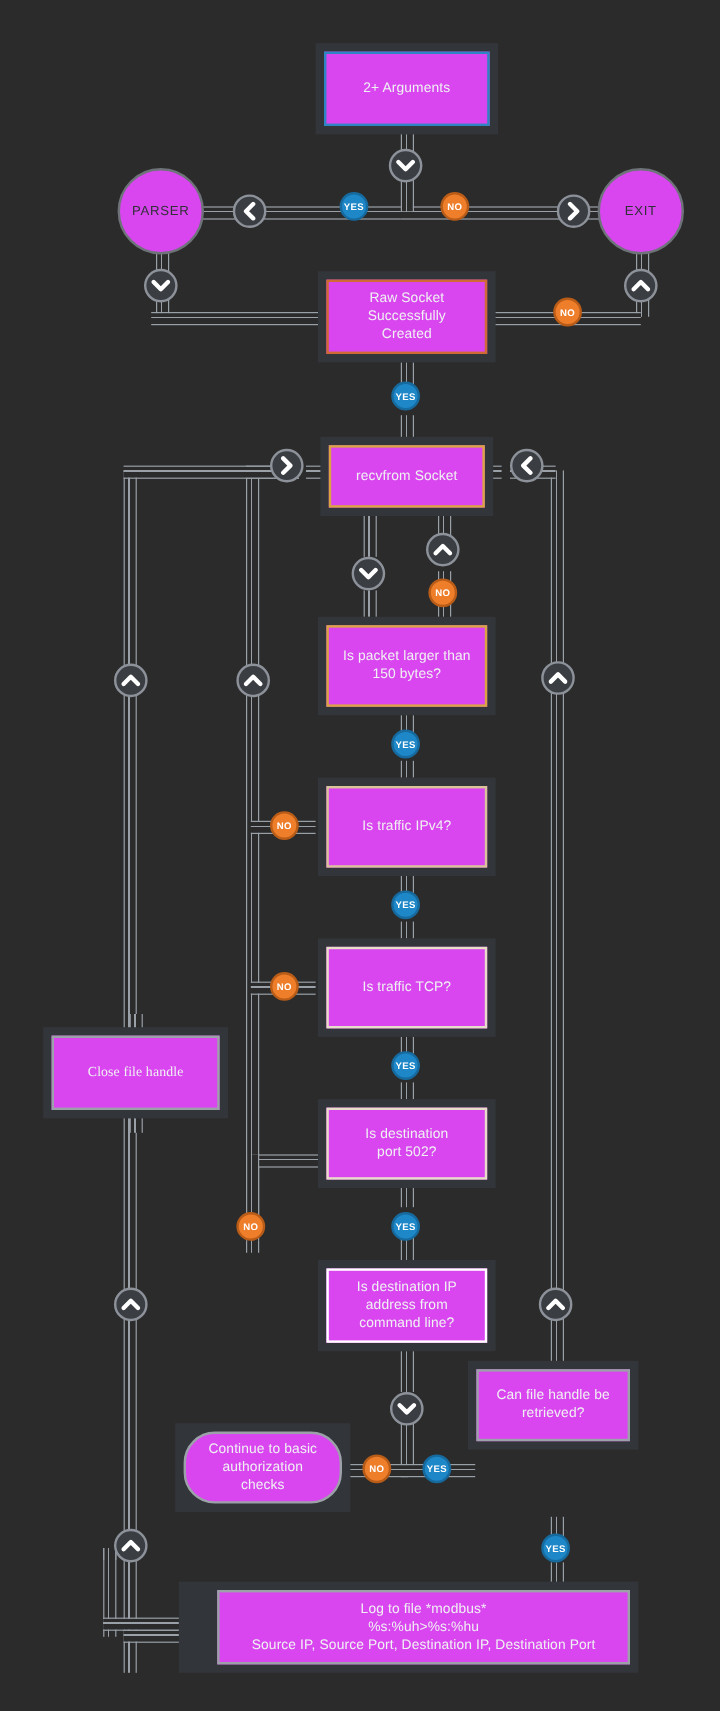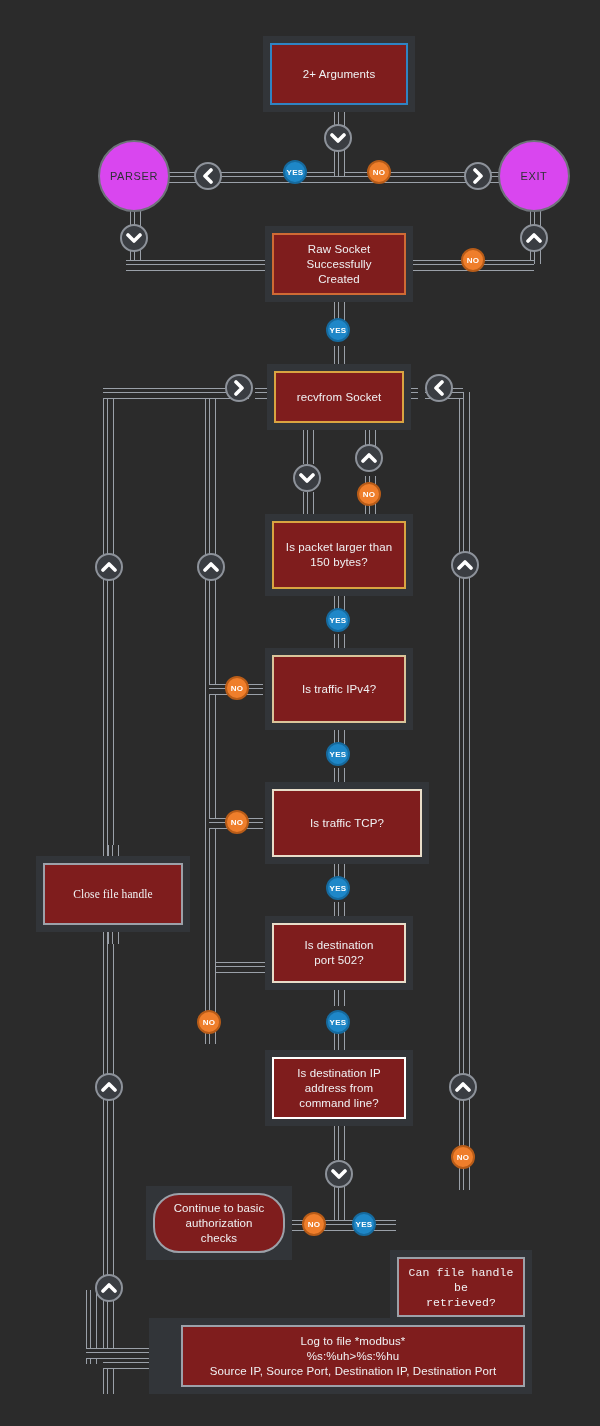"2+ Arguments" .node .inner { background: #7f1d1d -> #d946ef }
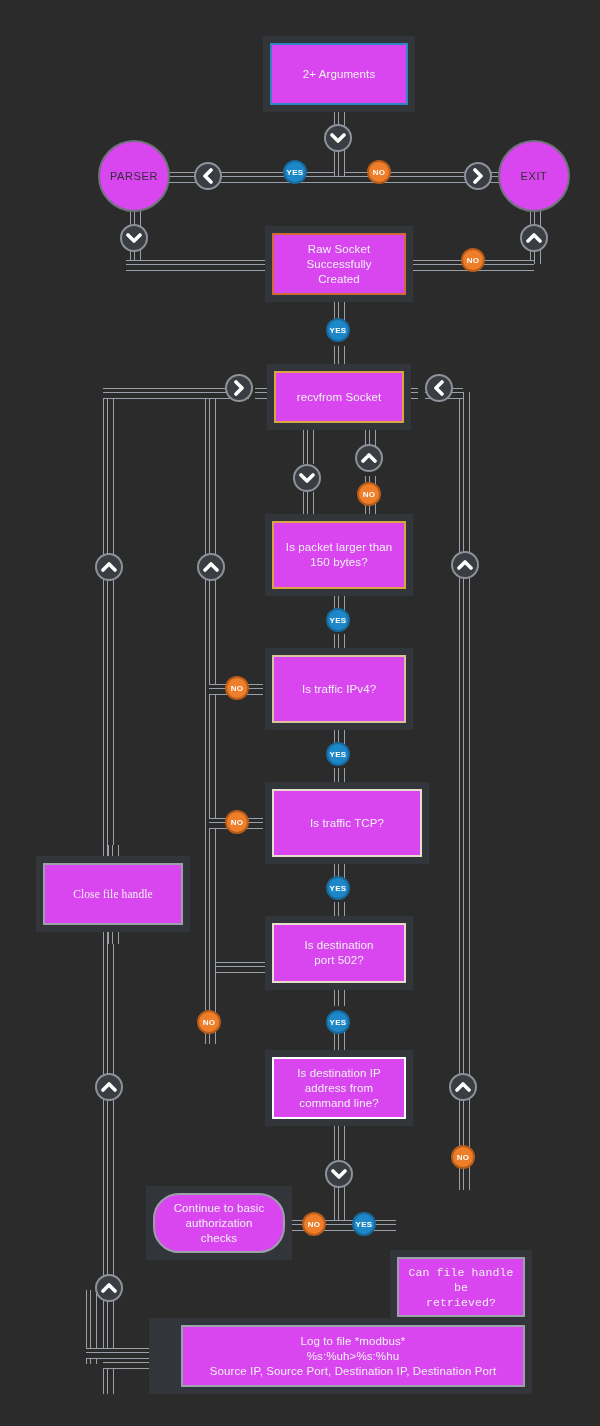"Is traffic TCP?" div.node { width: 164px -> 148px }
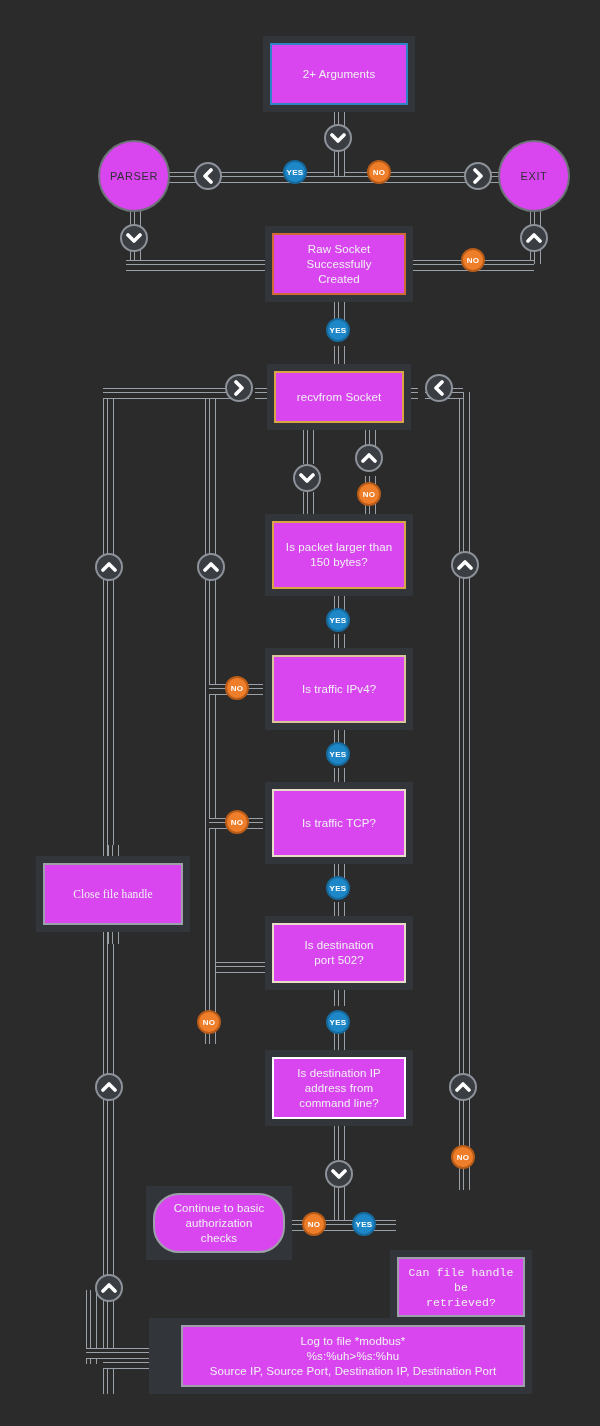"Can file handle be" div.node { font-family: Liberation Mono, monospace -> none; top: 1250px -> 1134px }
